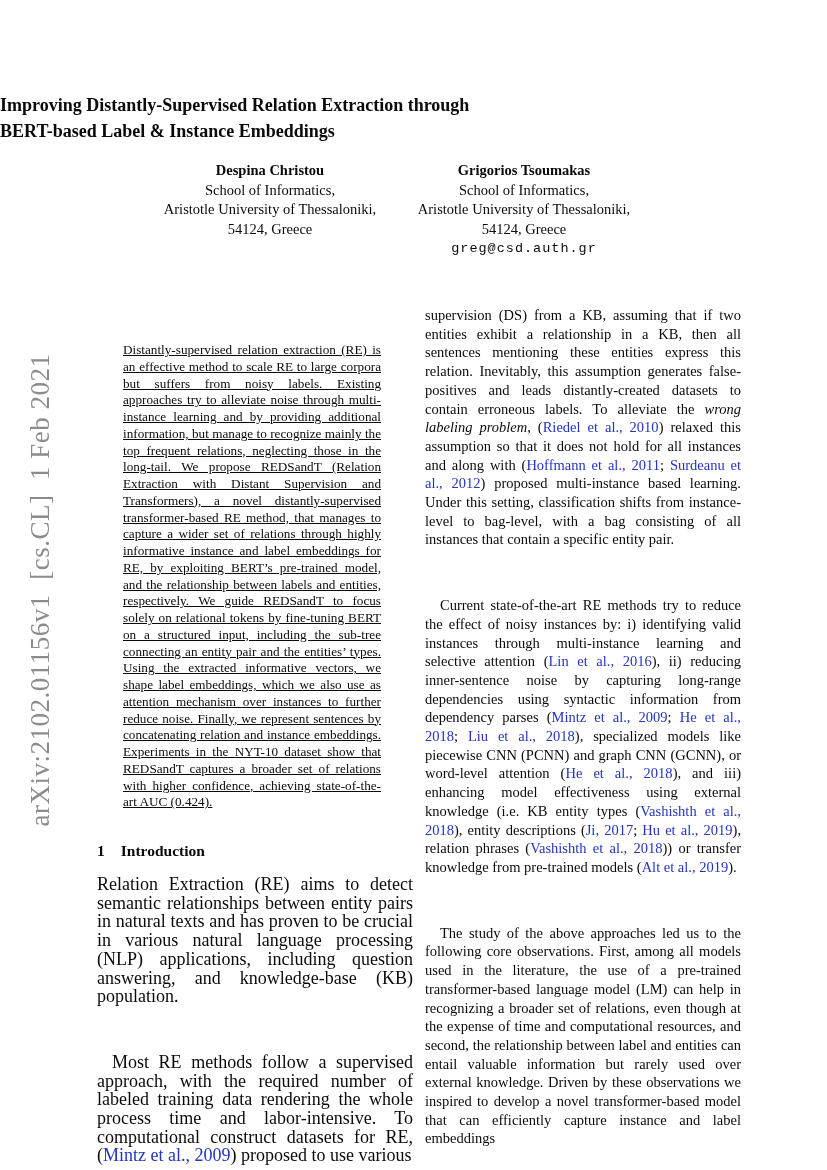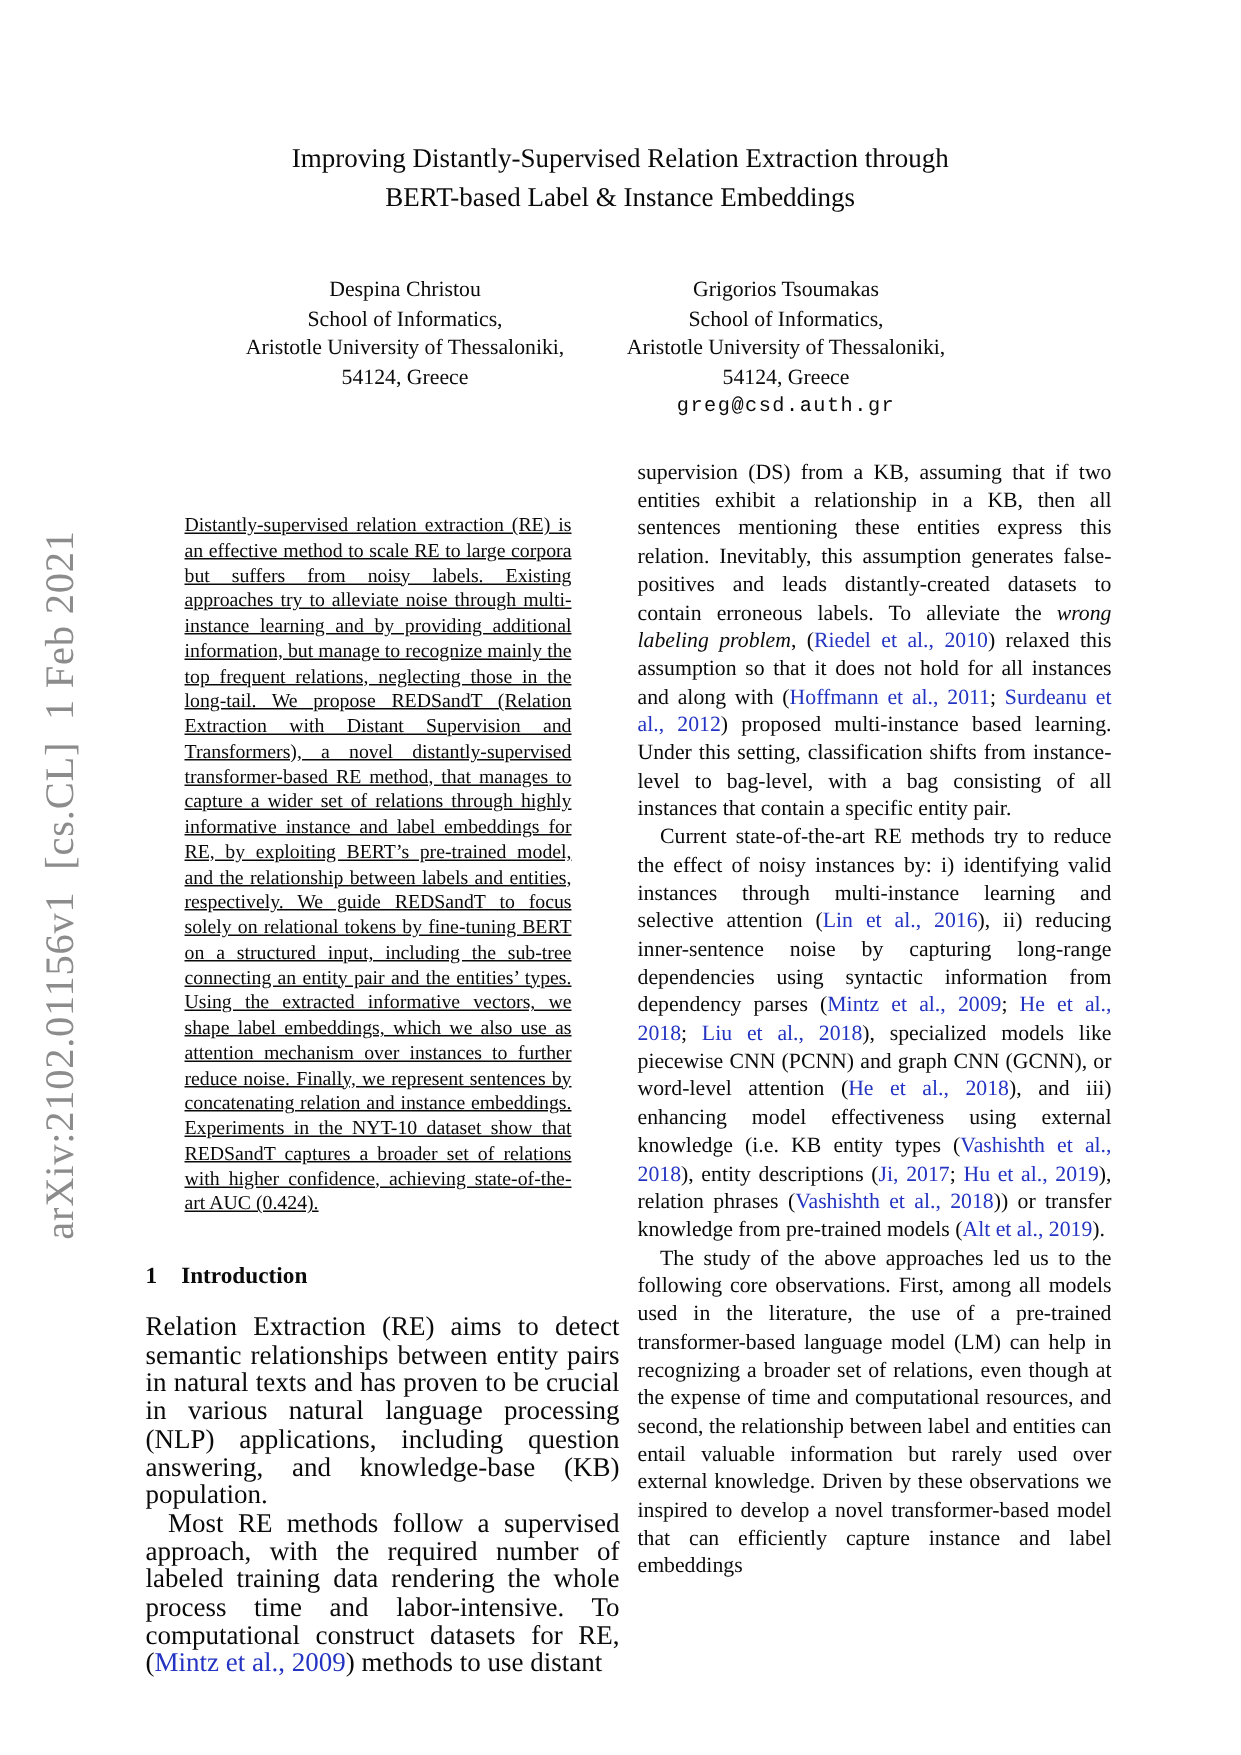"Improving Distantly-Supervised Relation" .title-block { font-weight: normal -> bold; text-align: center -> left }
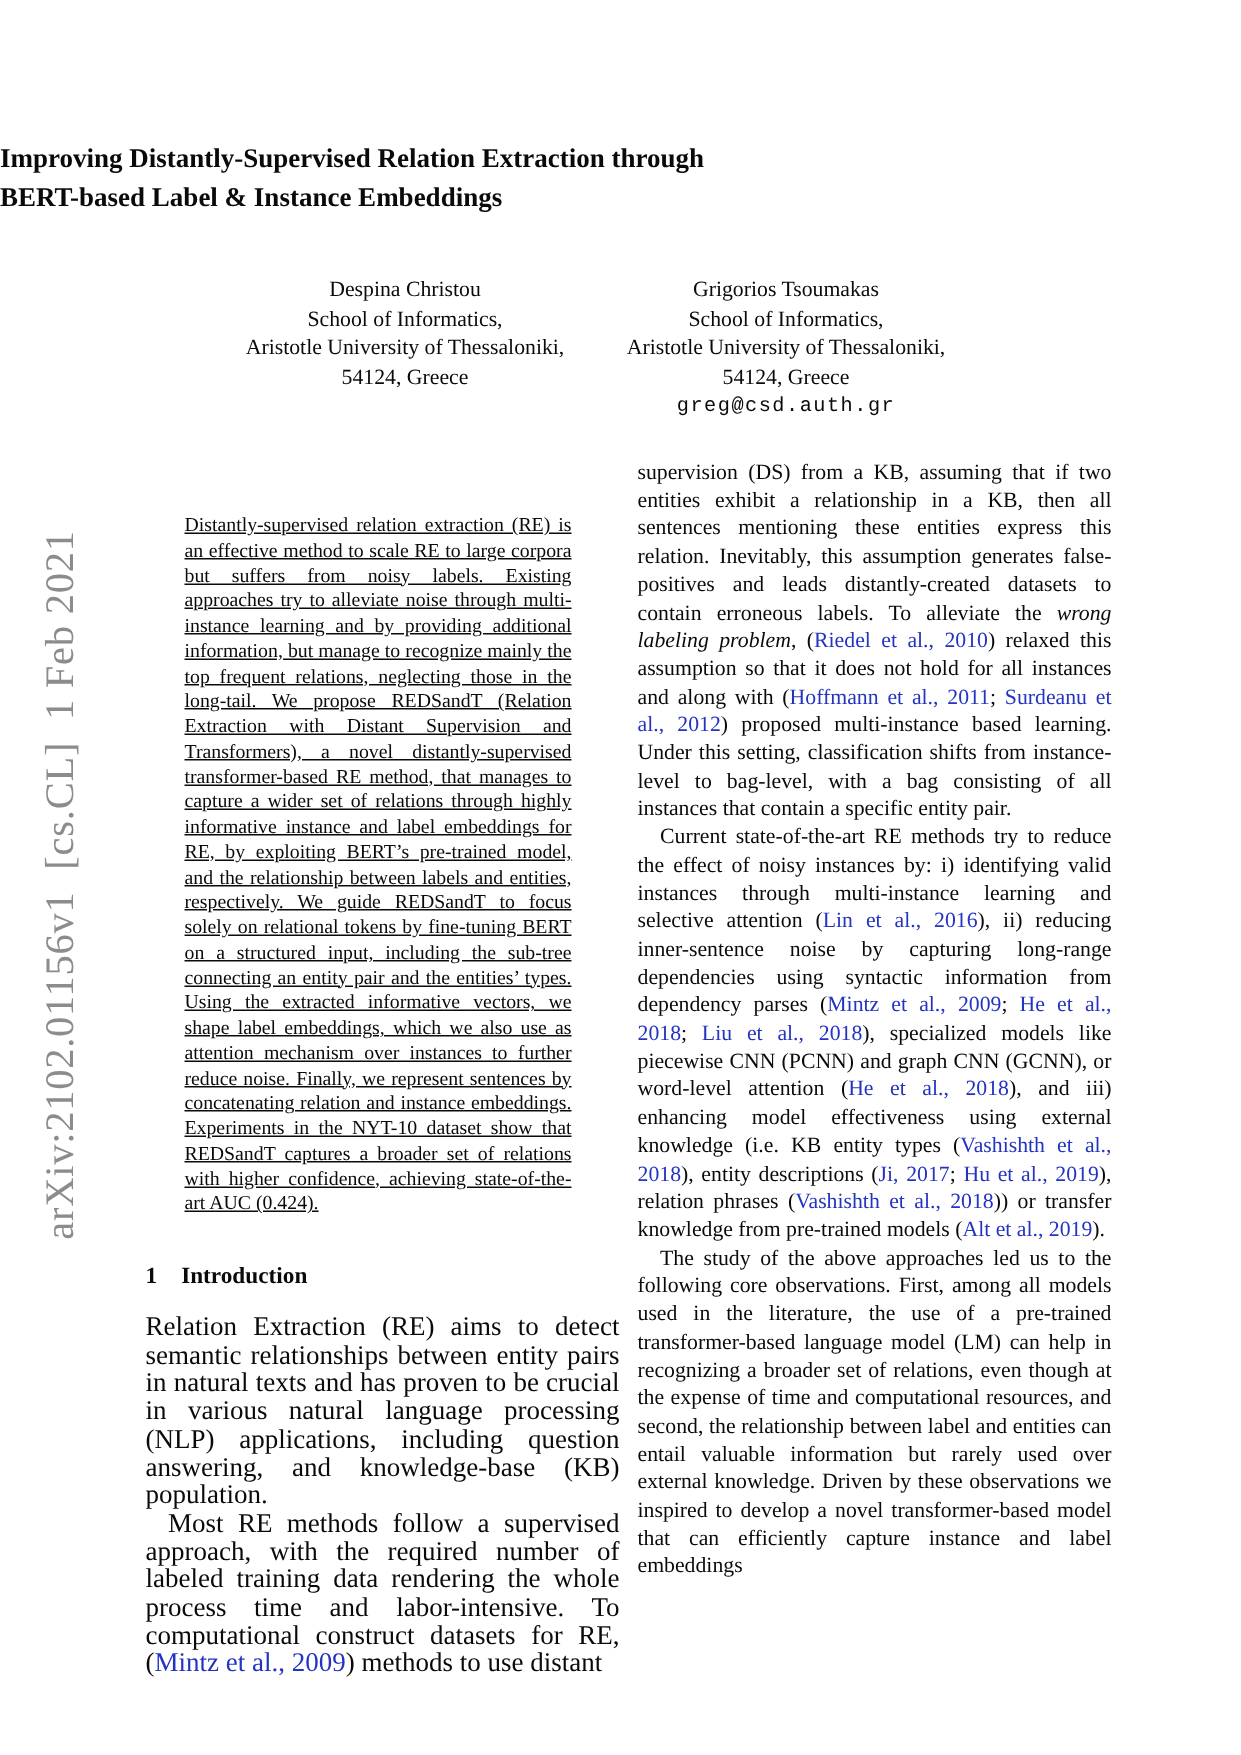"Despina Christou" .author-name { font-weight: normal -> bold; margin-top: 23px -> none }
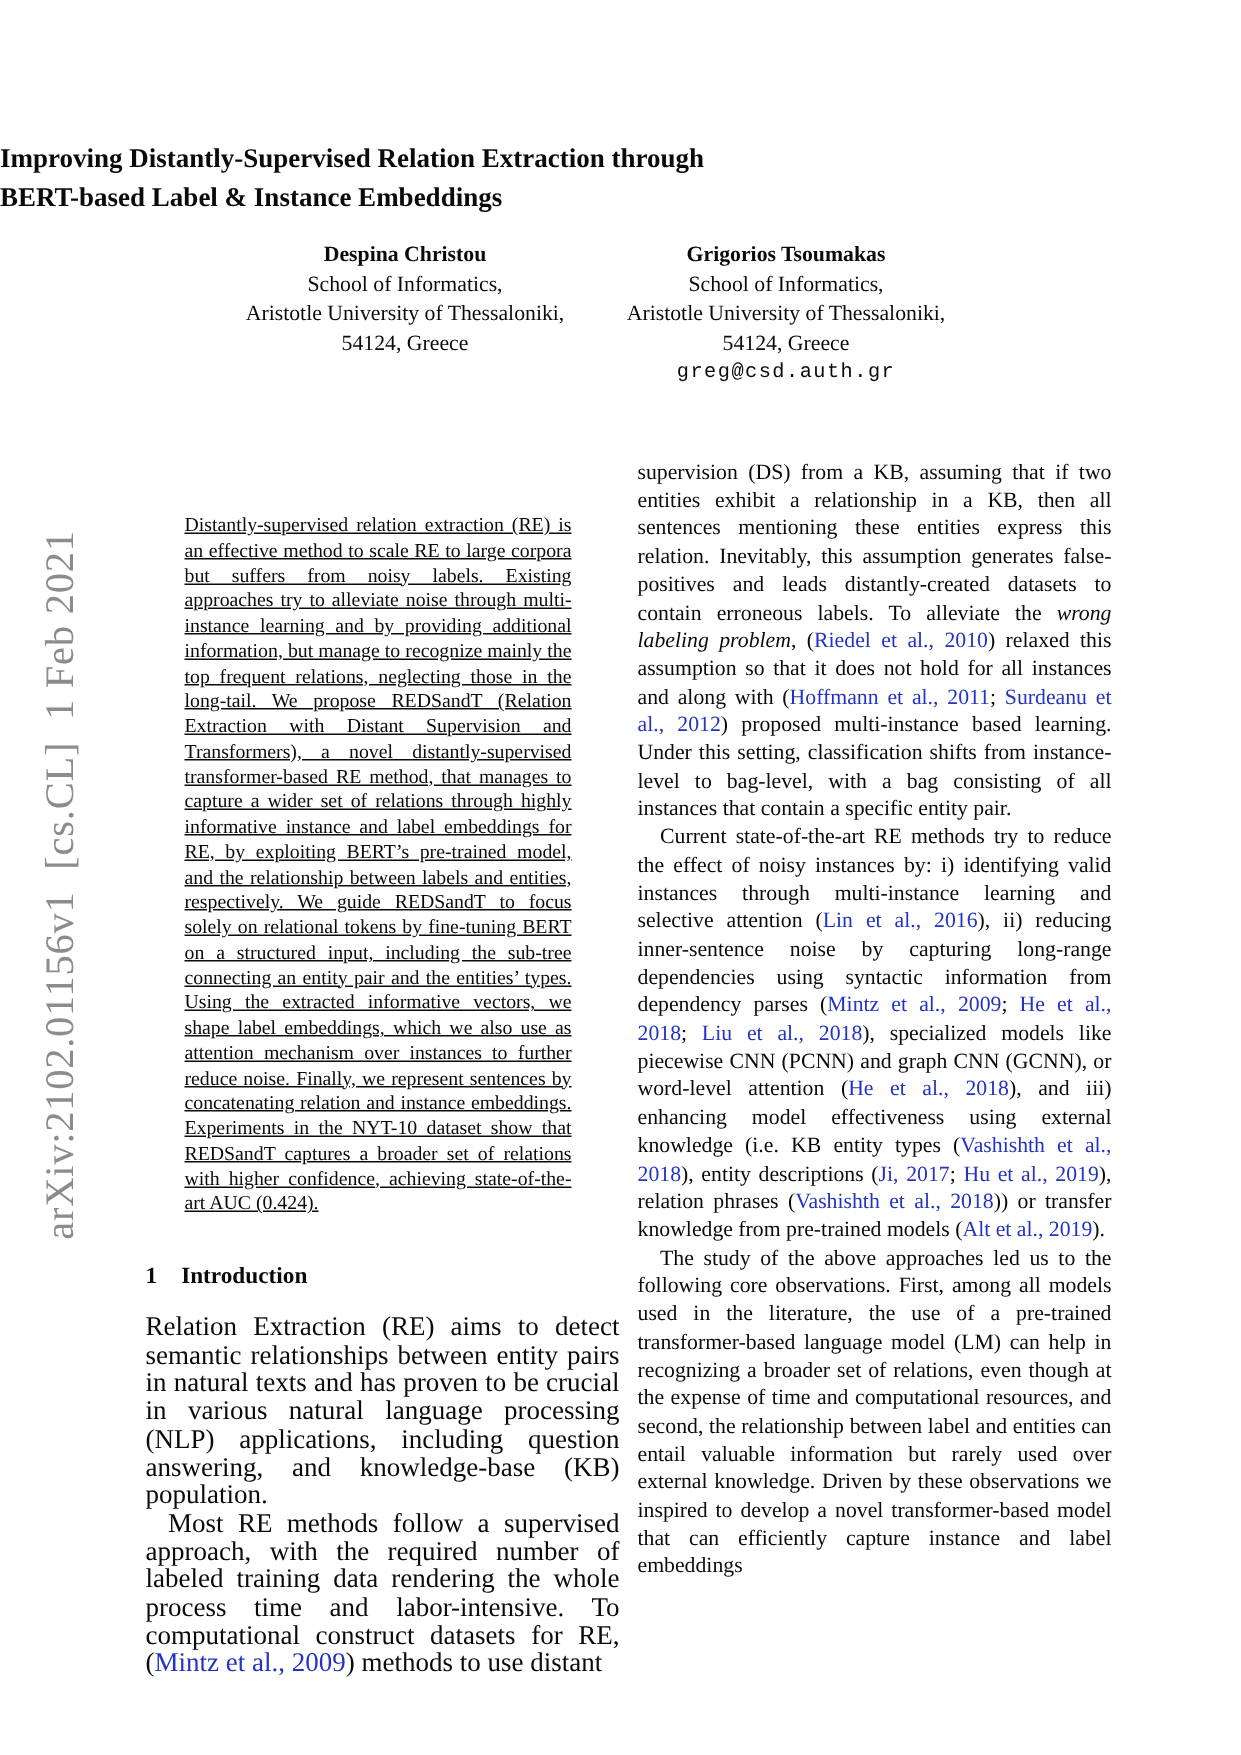"Current state-of-the-art RE methods try" .para.indent { margin-top: none -> 47px }
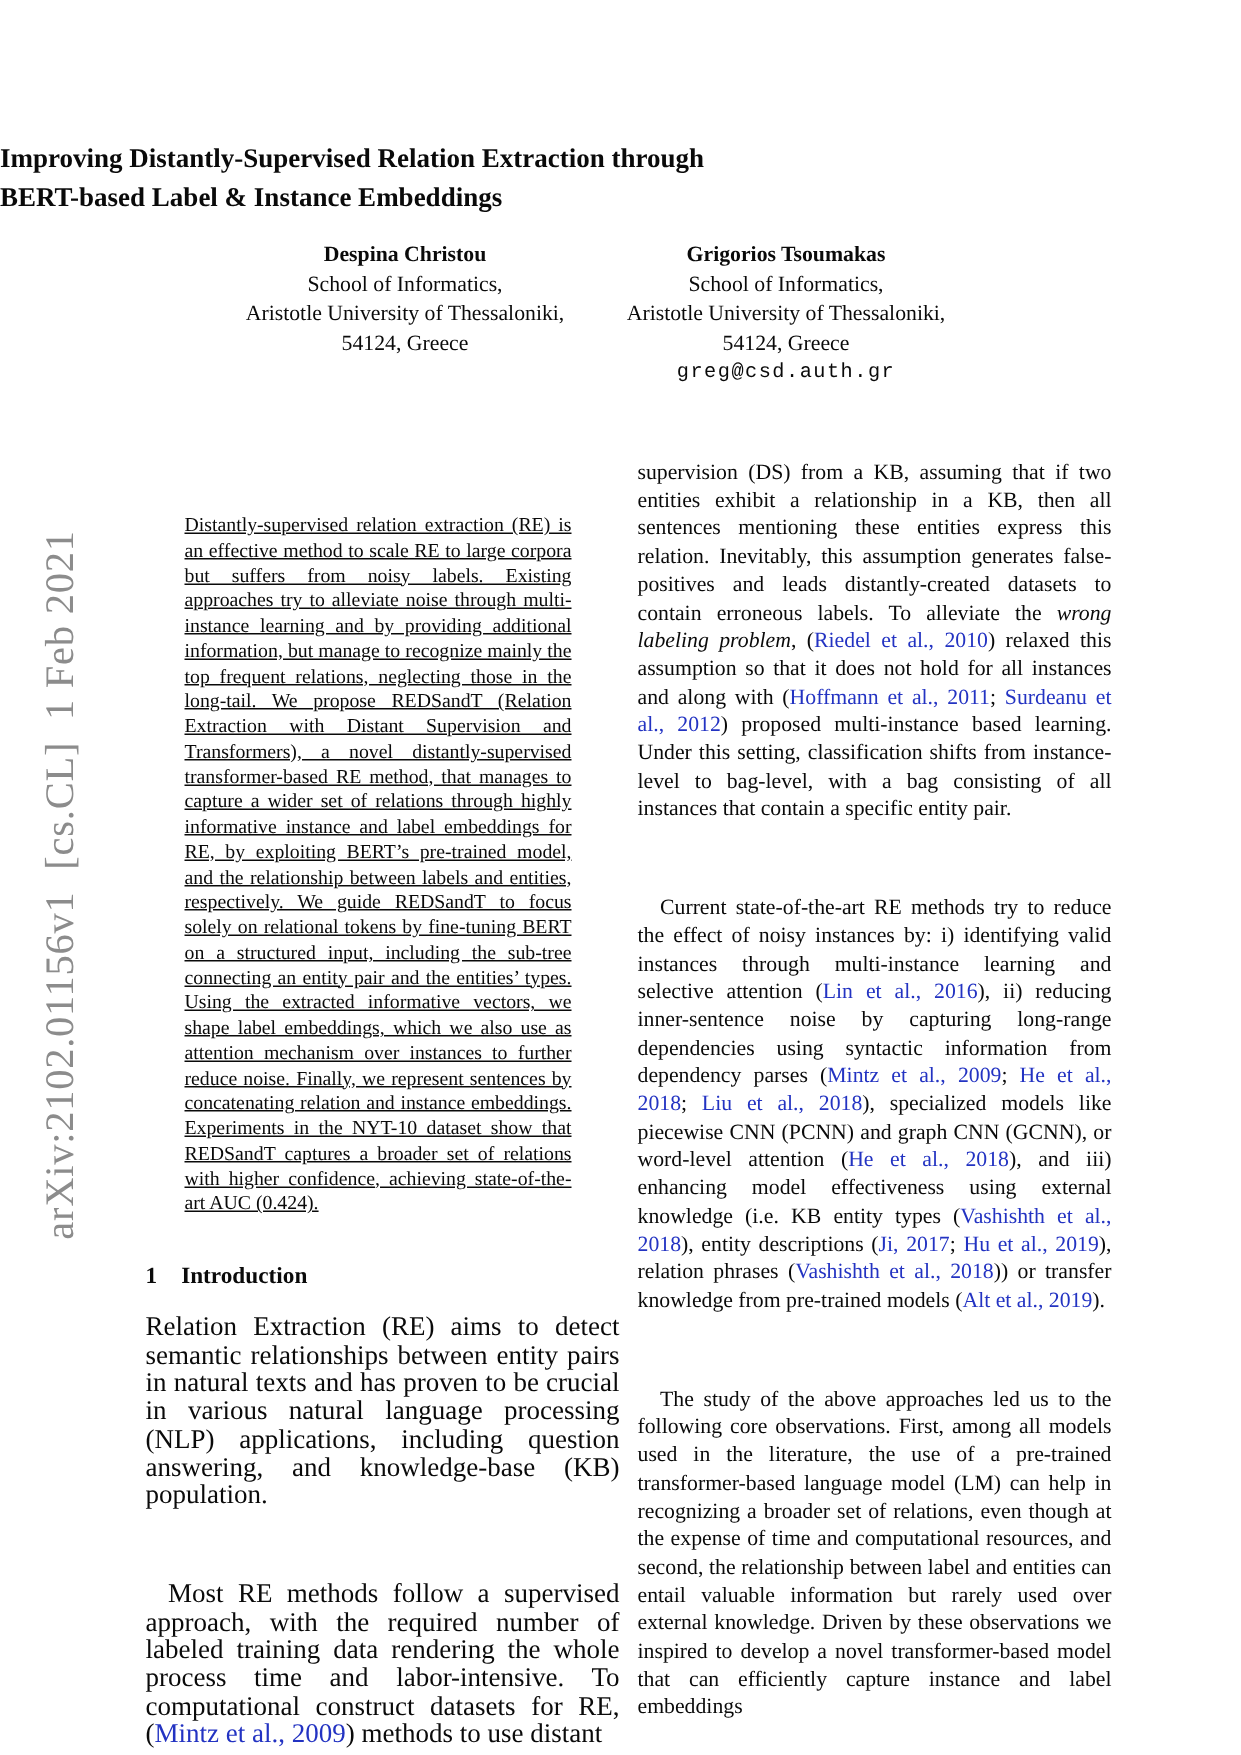") methods to use distant" span { text: methods to use distant -> proposed to use various }
